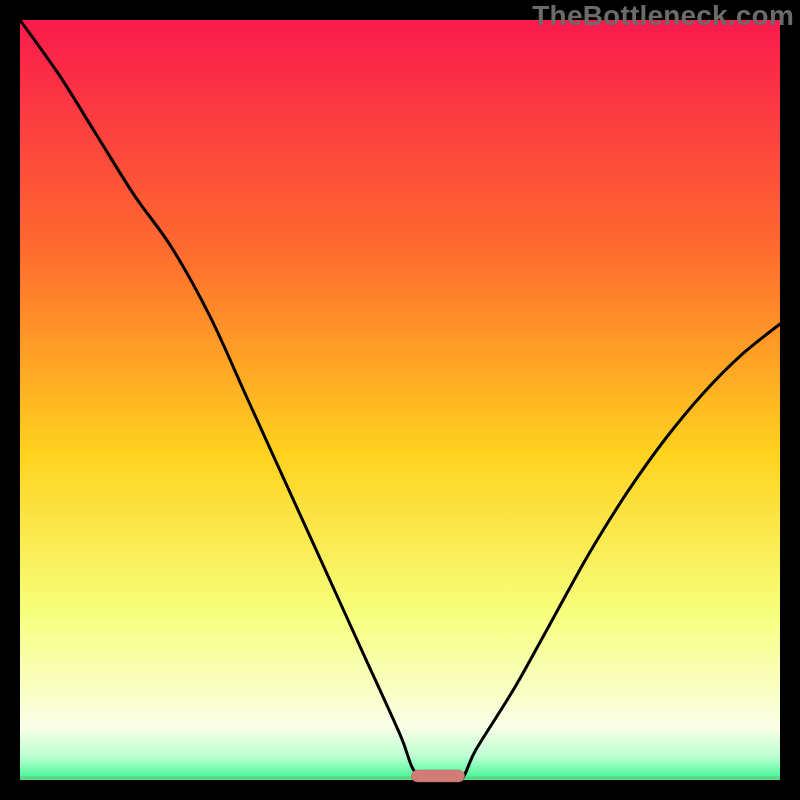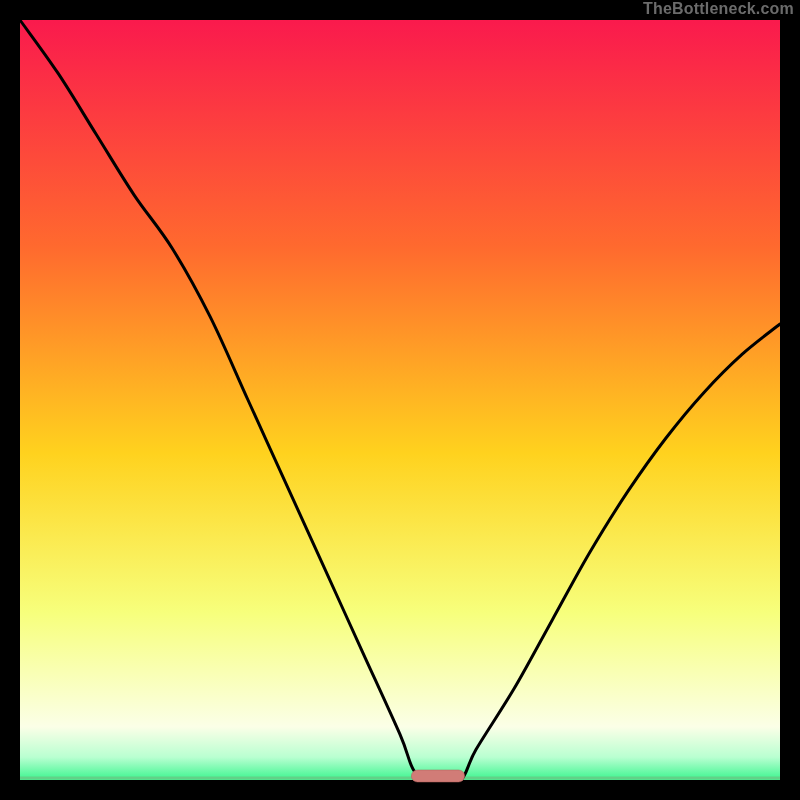"TheBottleneck.com" .watermark { font-size: 16px -> 28px }
